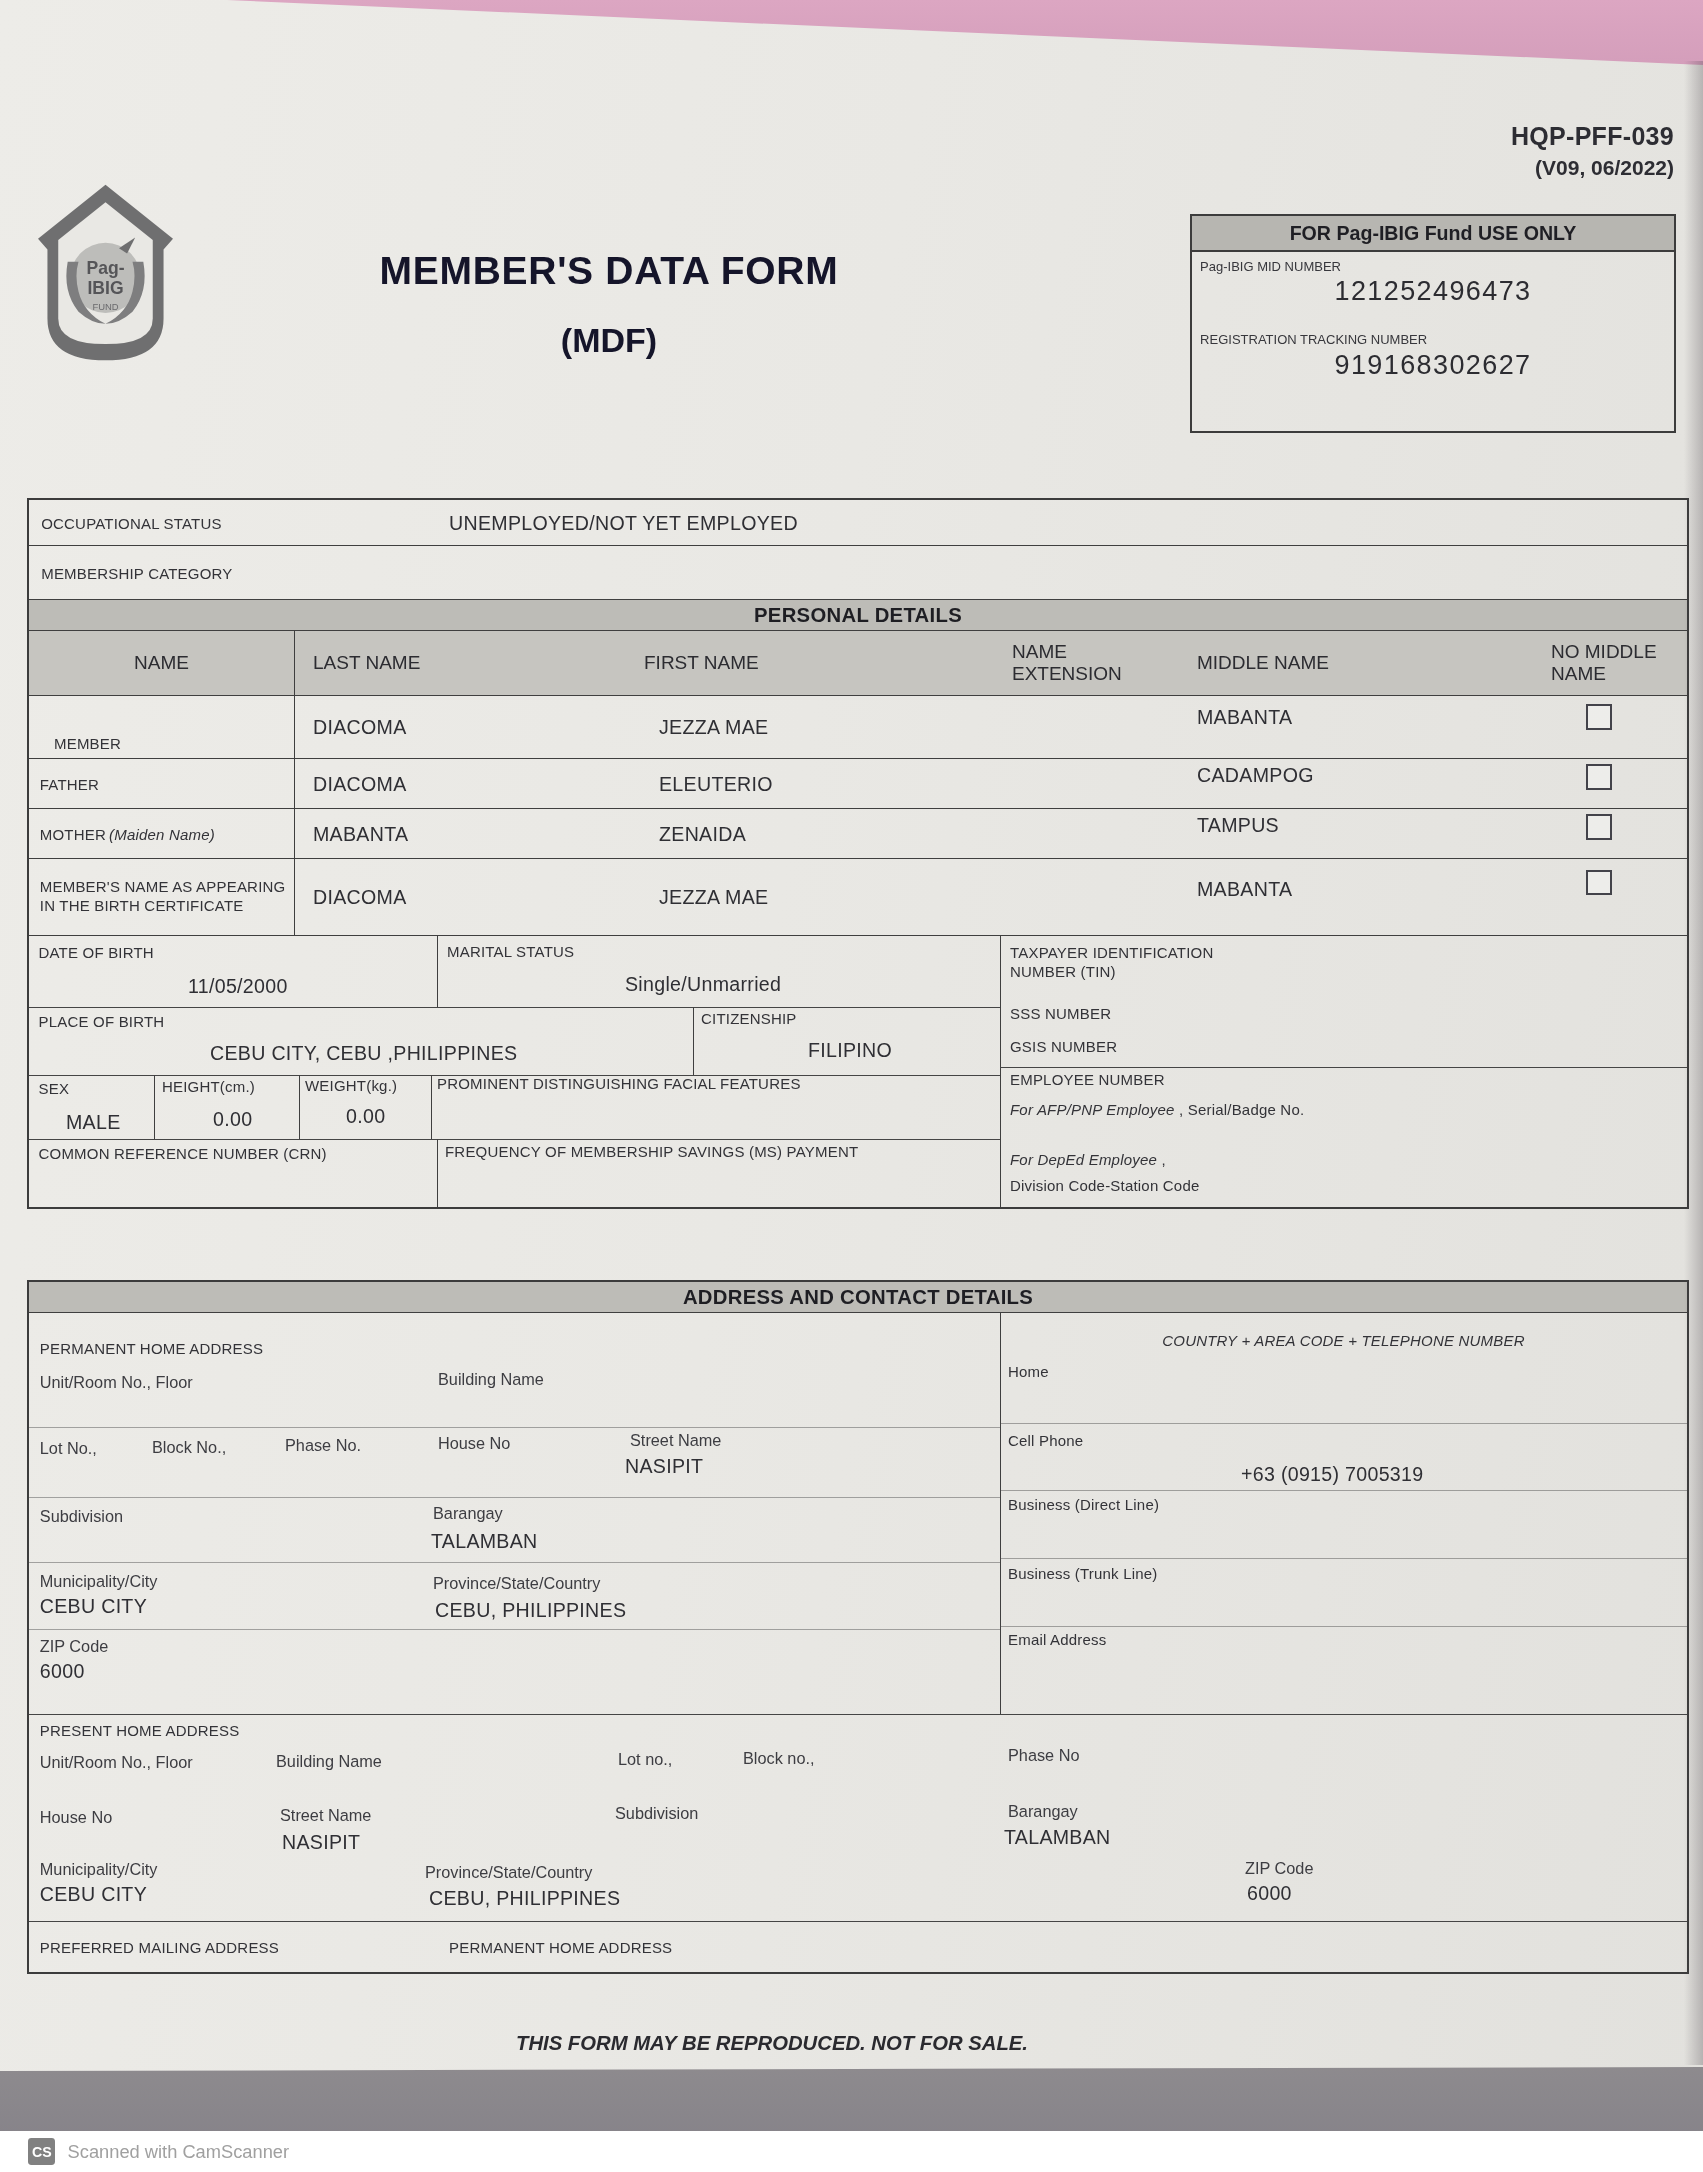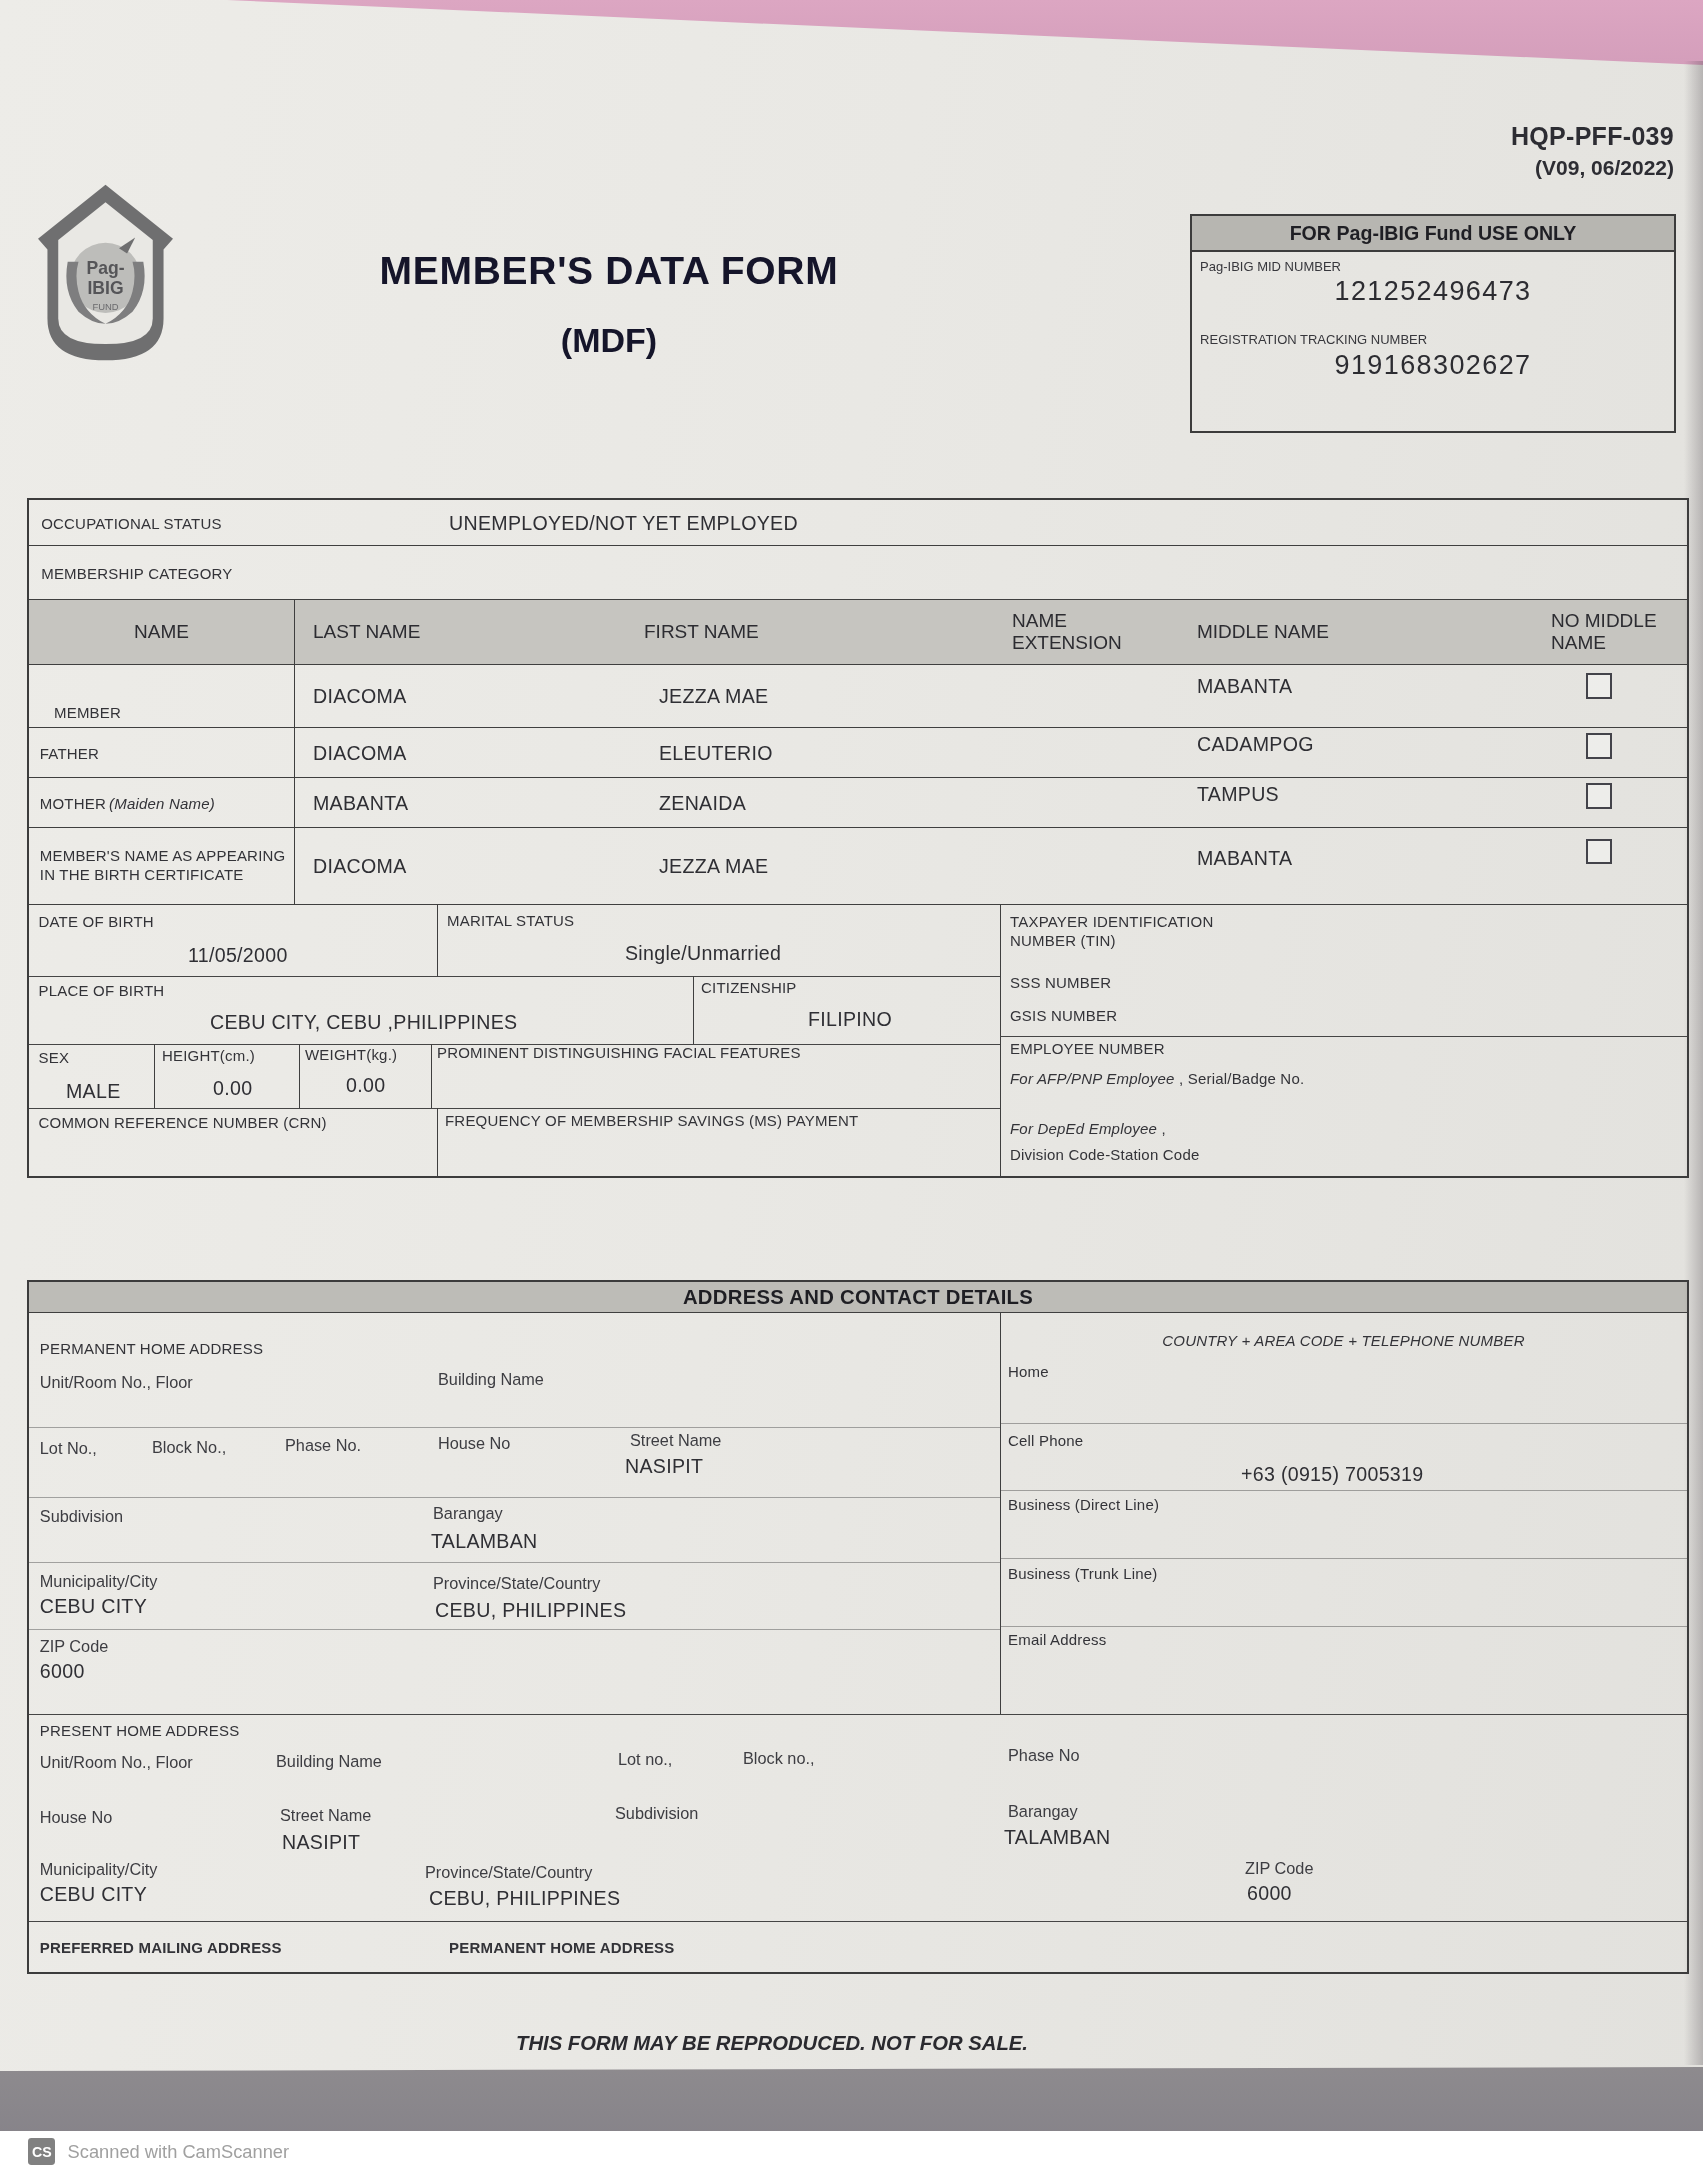"PERSONAL DETAILS" div.graybar { html: none -> <div>PERSONAL DETAILS</div> }
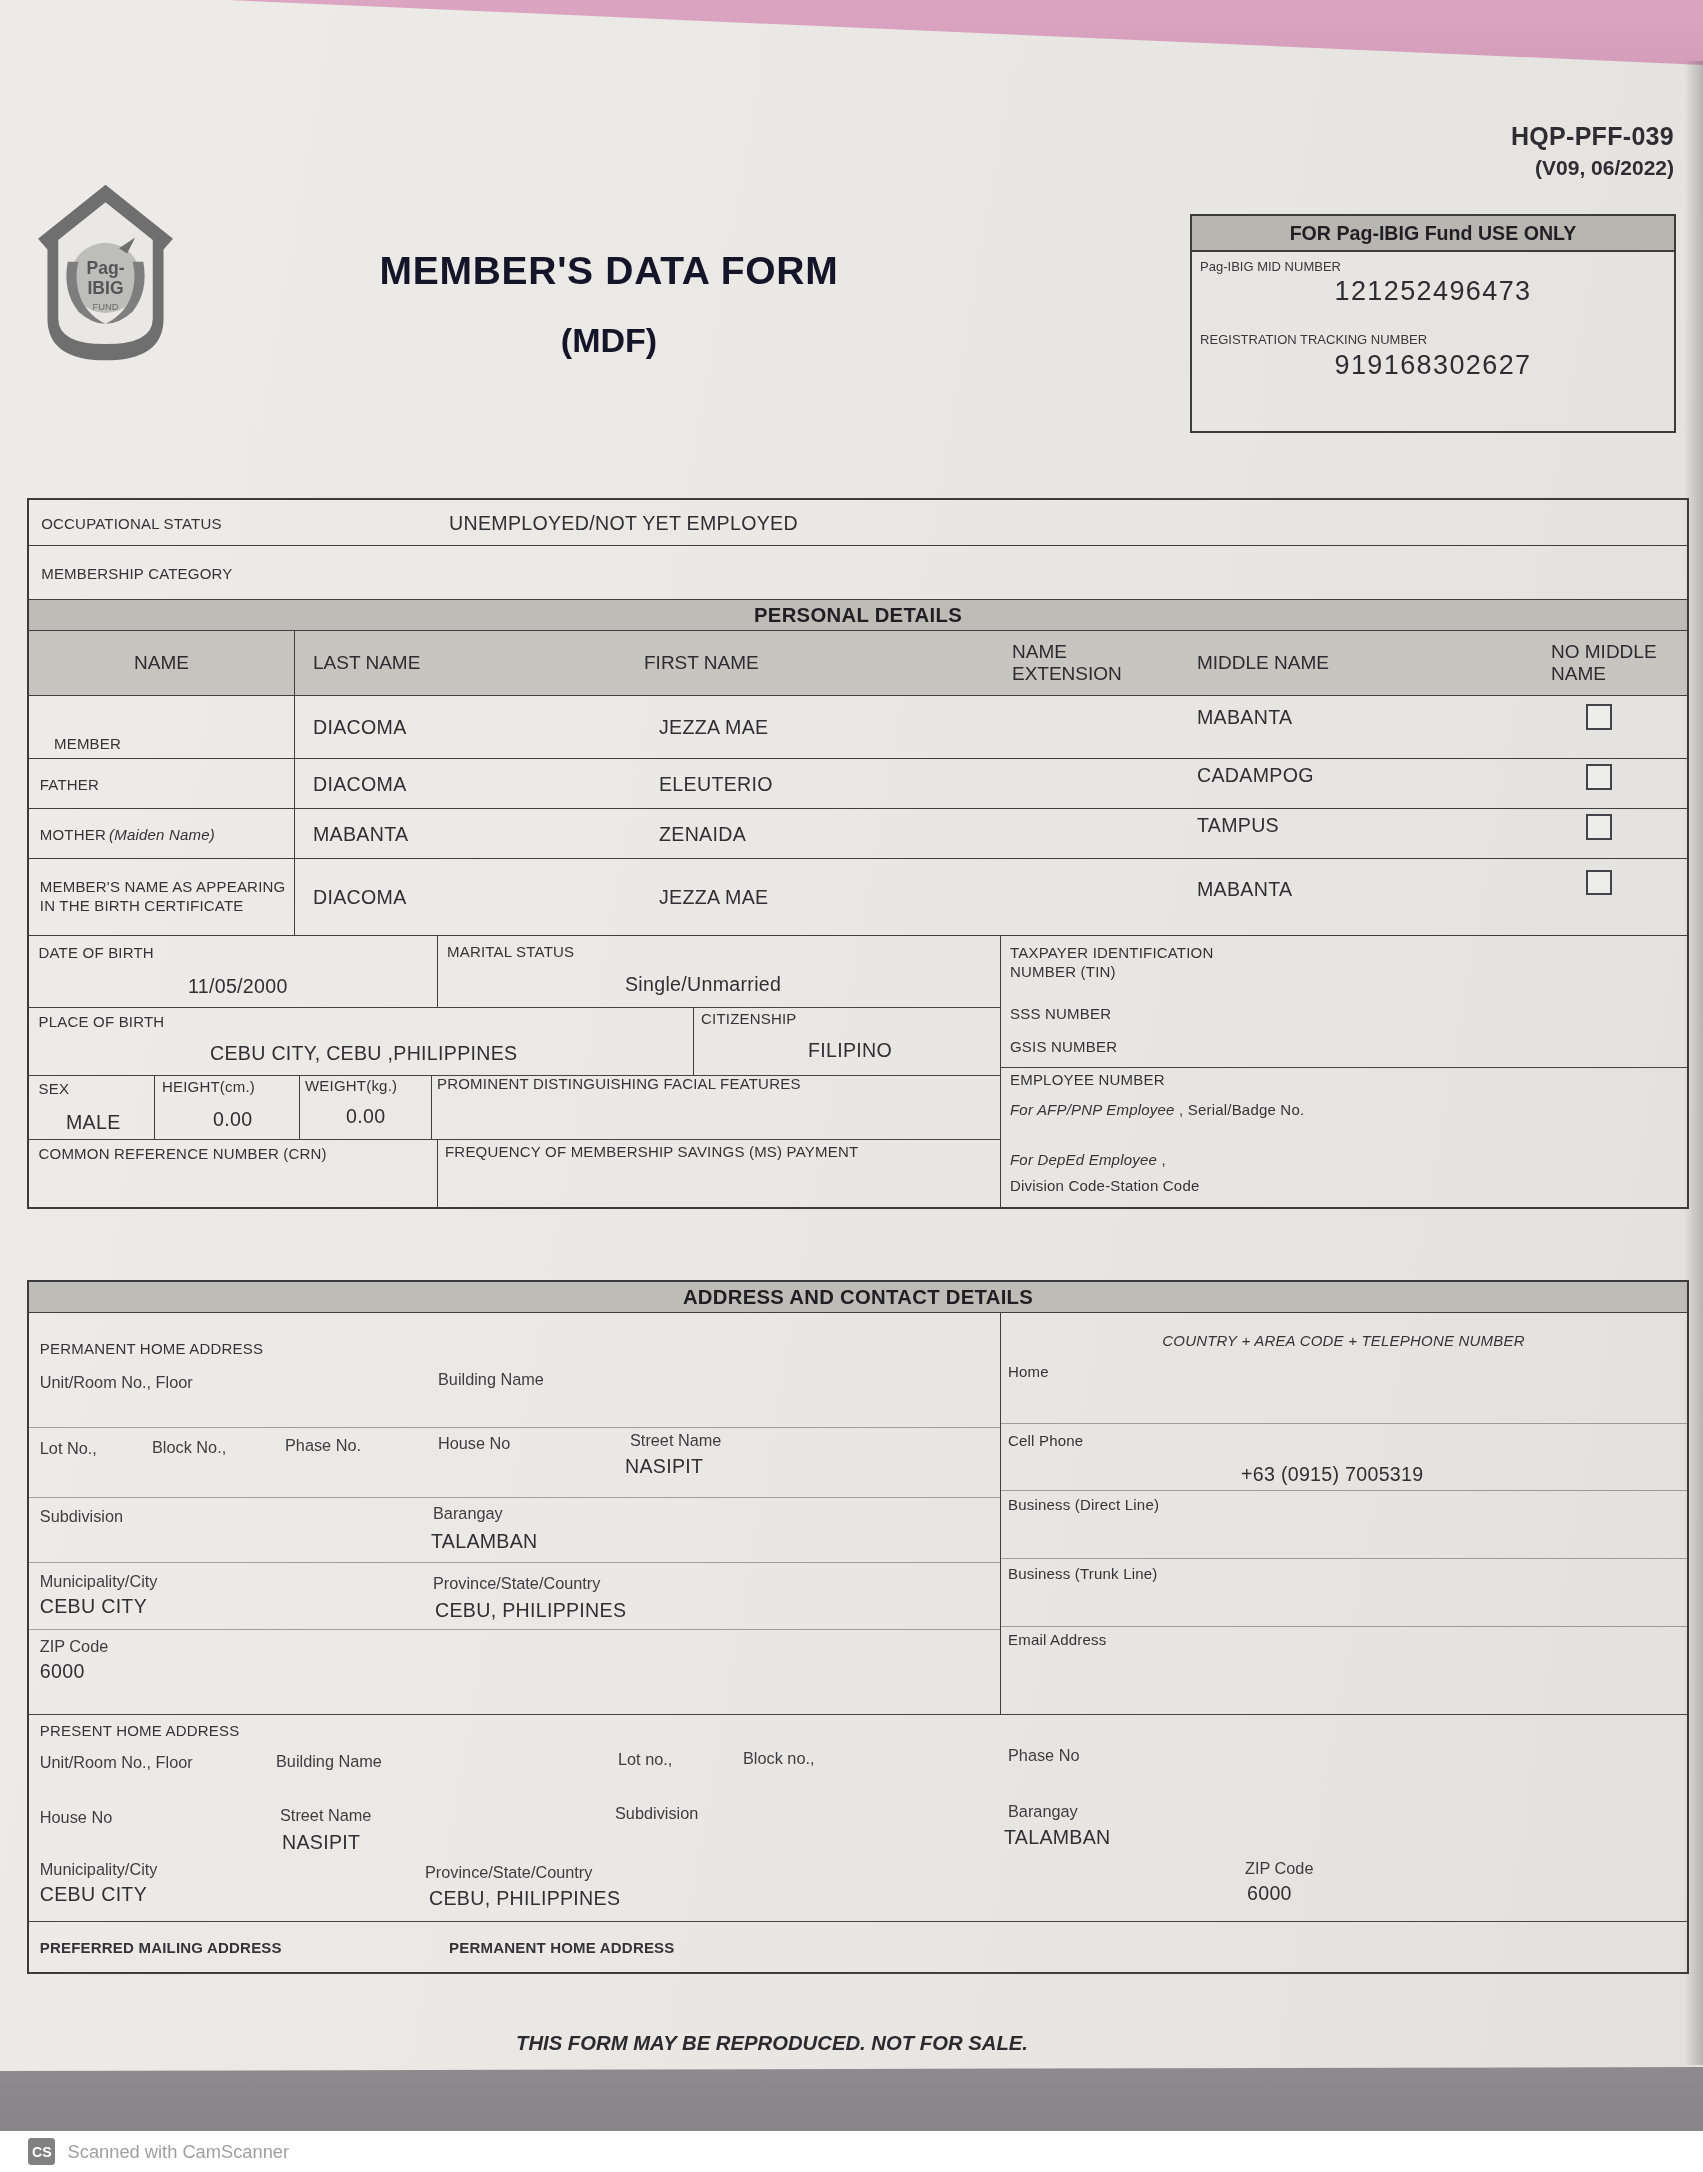"PREFERRED MAILING ADDRESS" div { font-weight: bold -> none }
